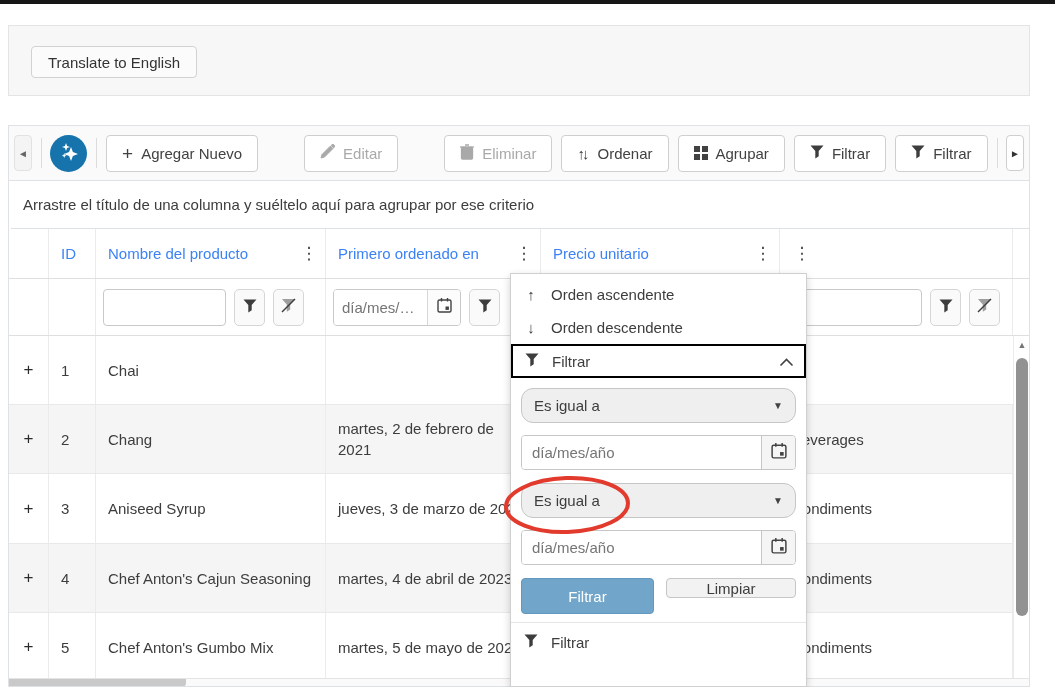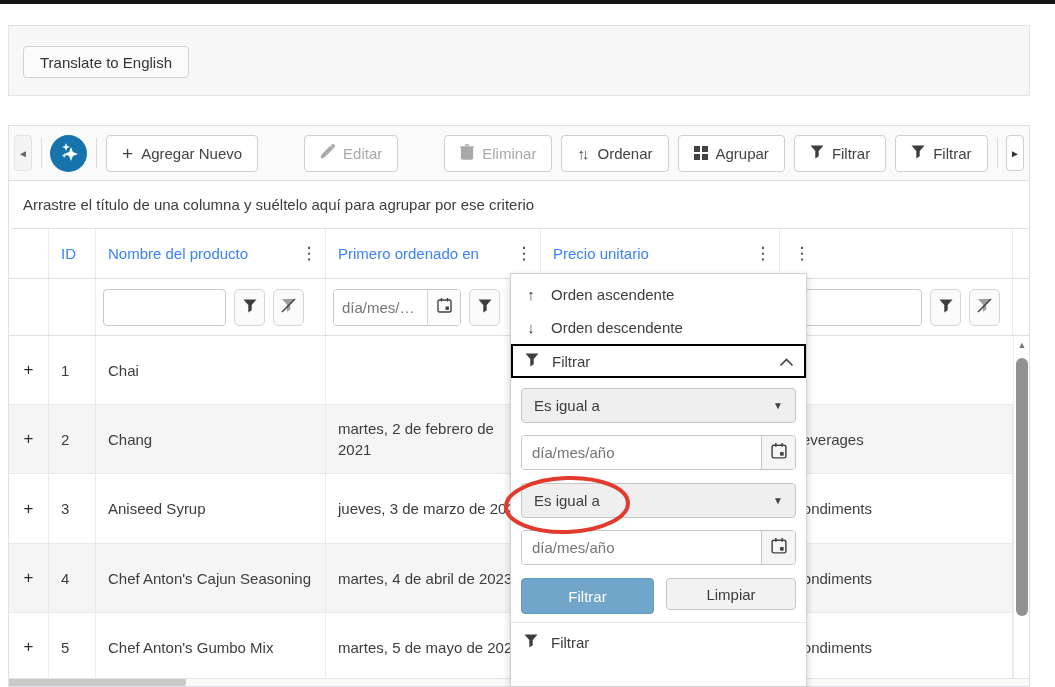"Translate to English" .translate-btn { left: 14px -> 22px }
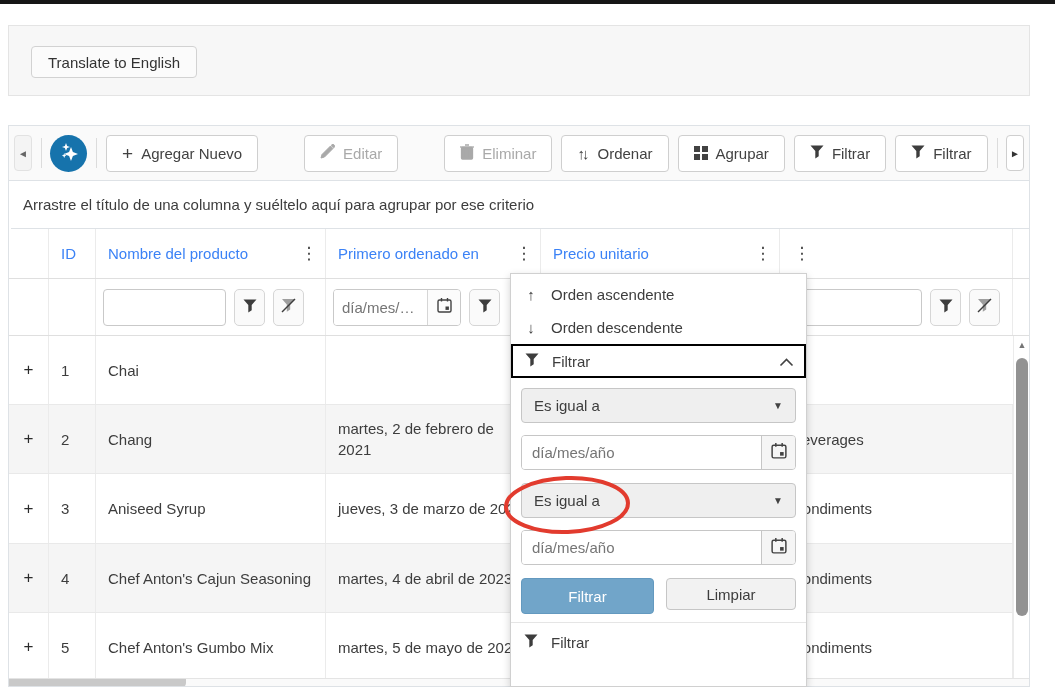"Es igual a" .sel { border-radius: 4px -> 12px }
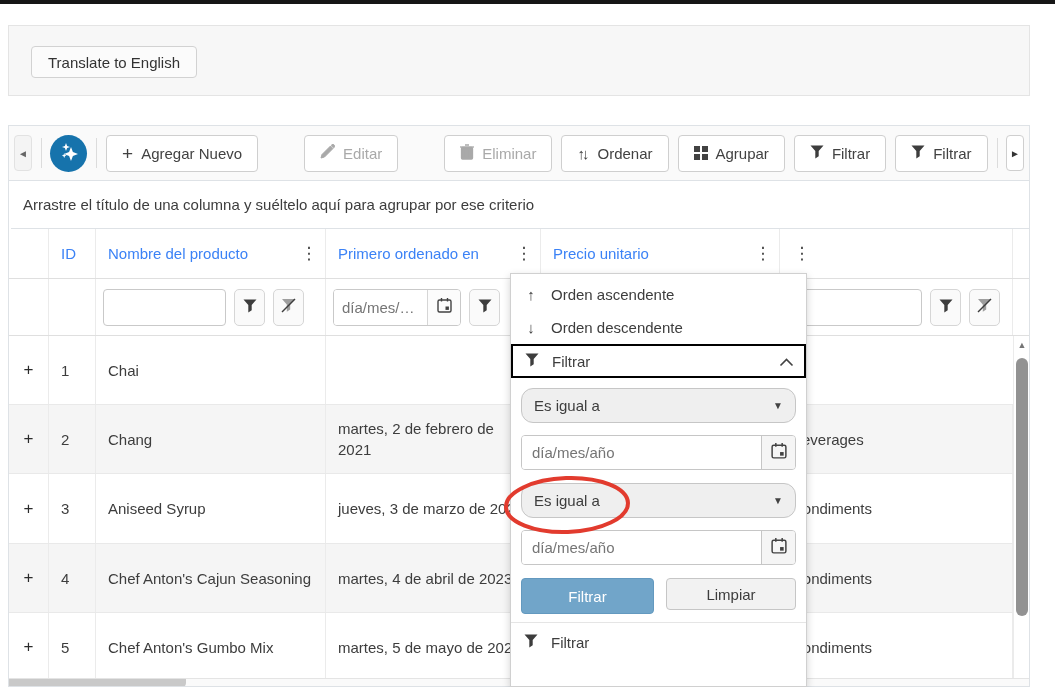"Limpiar" .clear-btn { height: 32px -> 20px }
